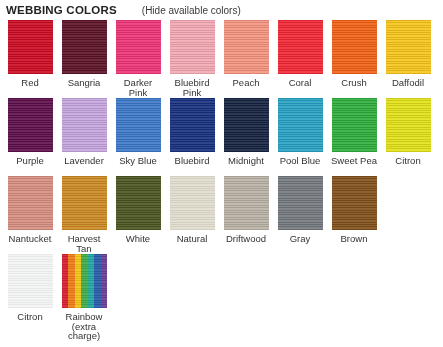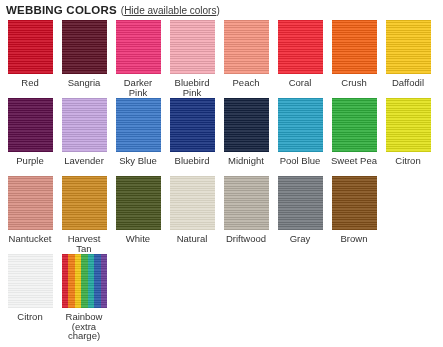"WEBBING COLORS" .header { gap: 4px -> 25px }
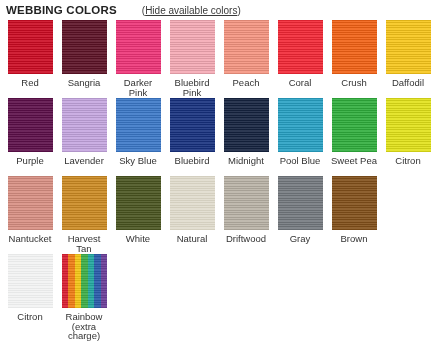"Hide available colors" .header-toggle .link { text-decoration: underline -> none }
